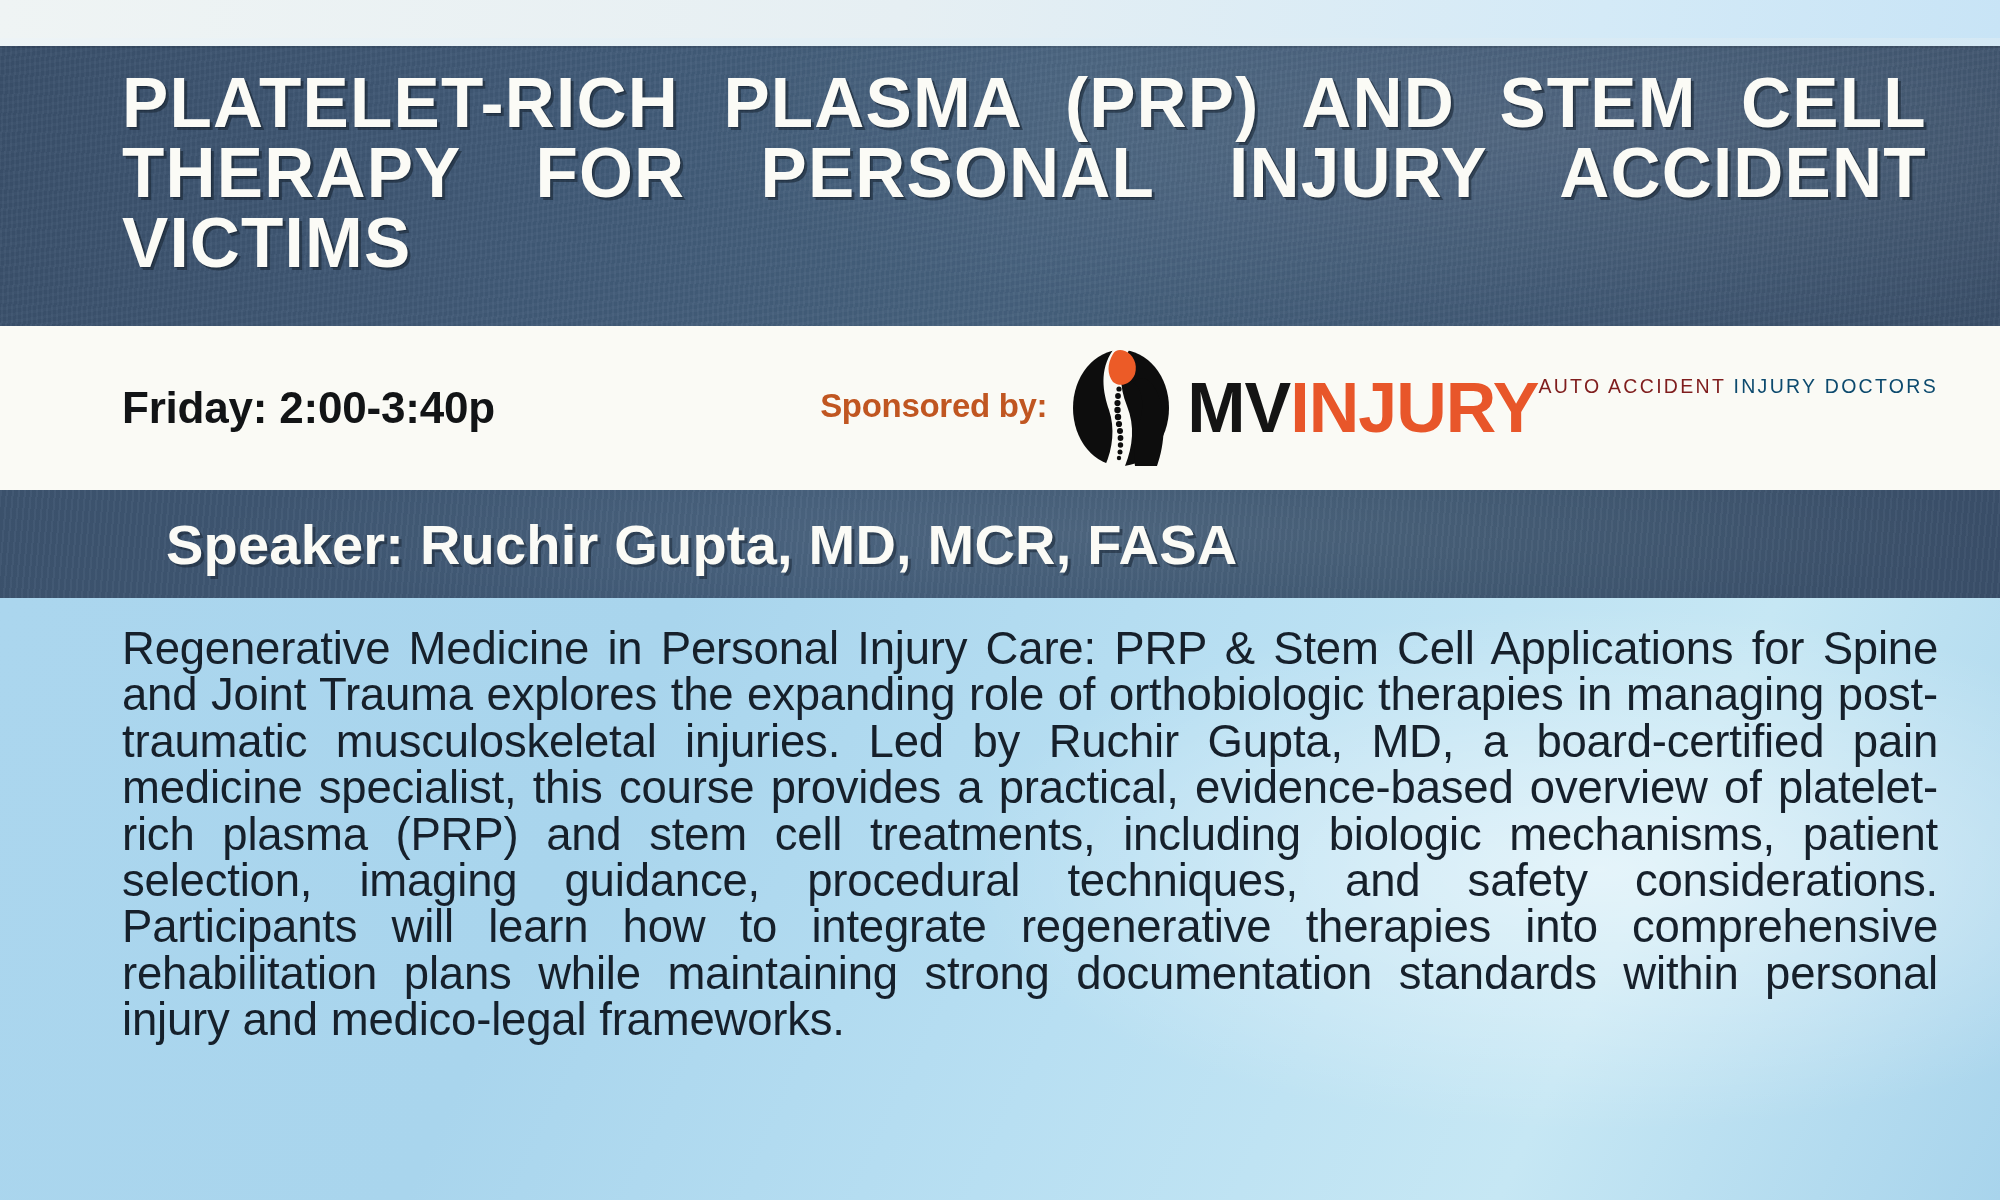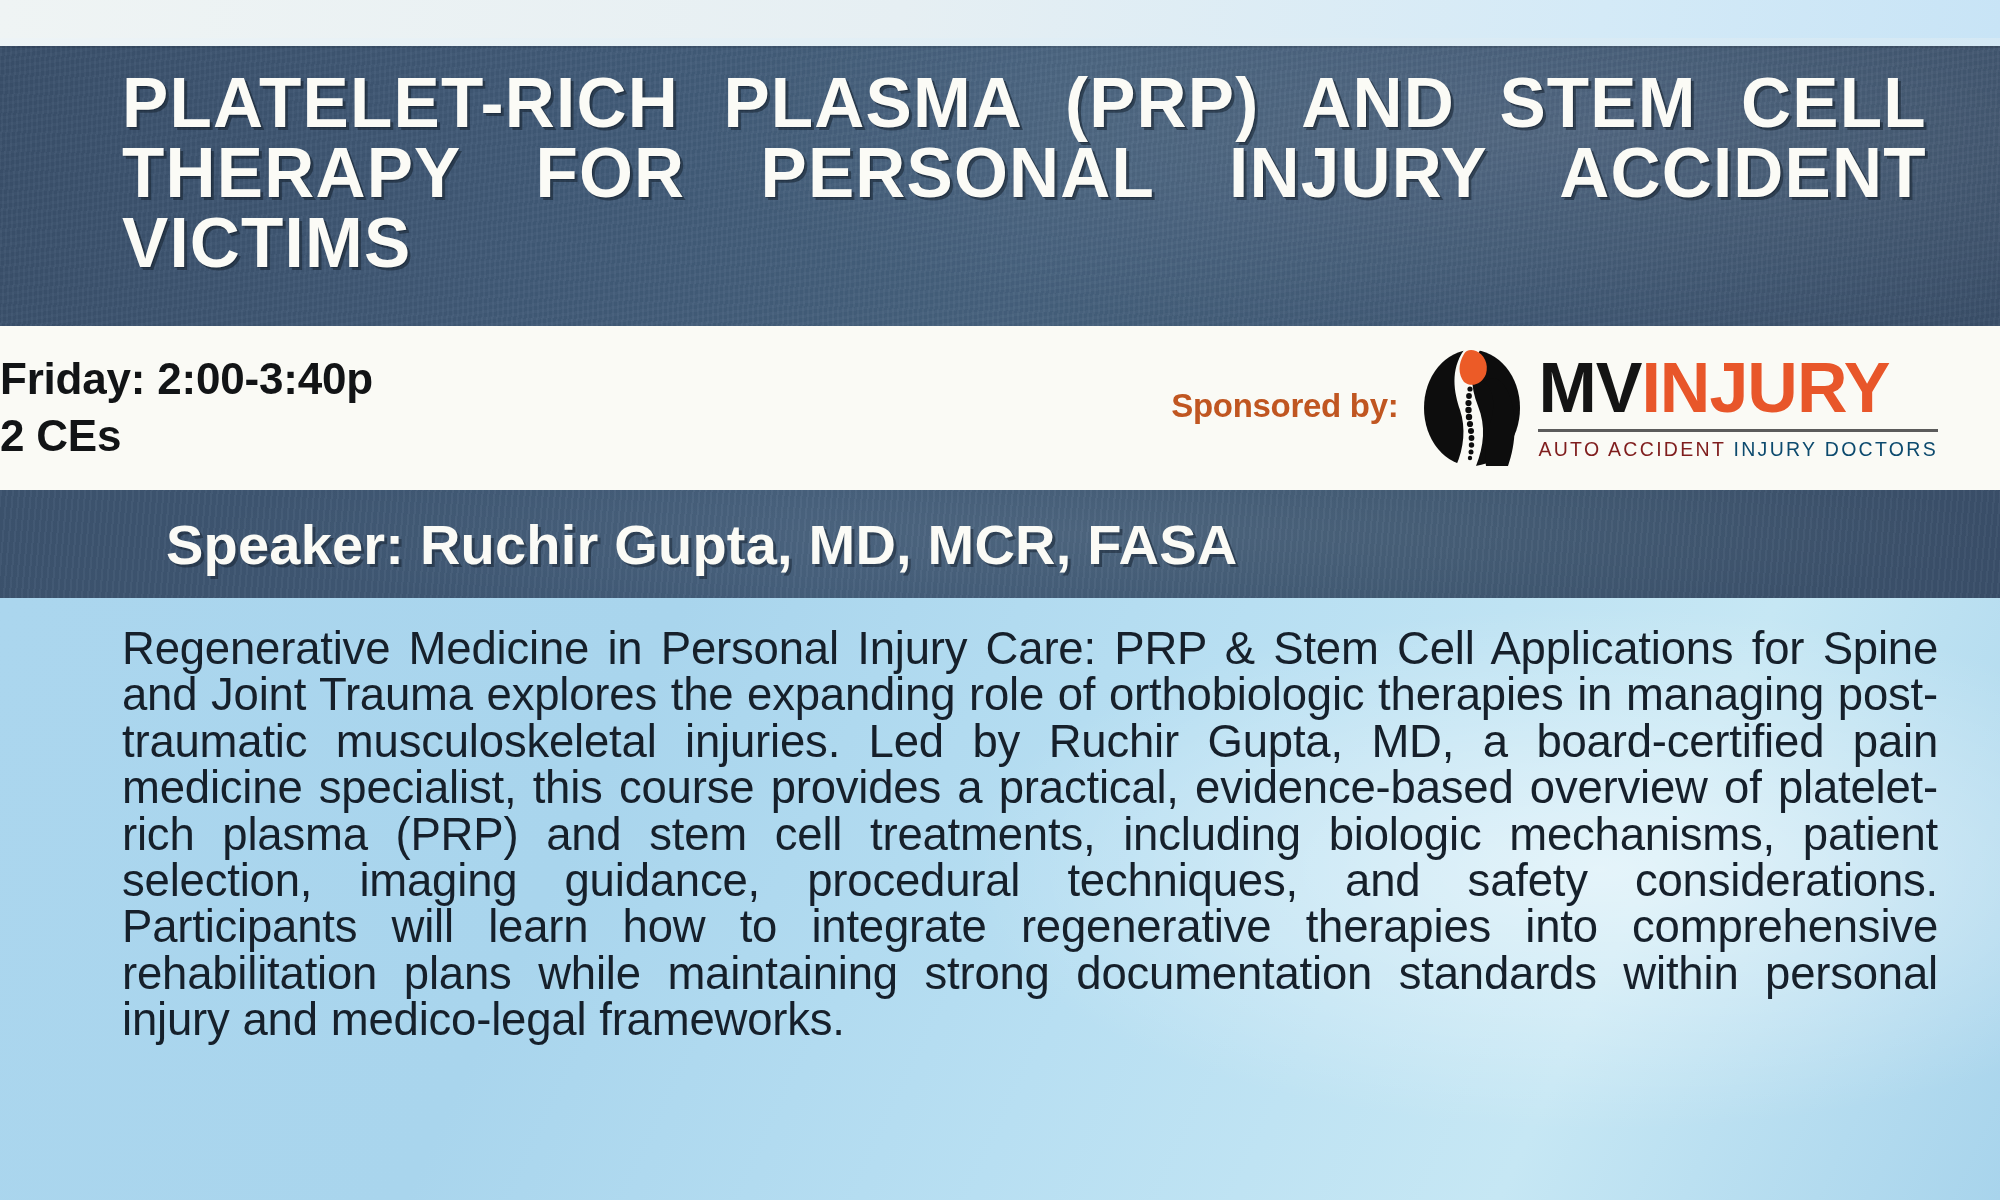"Friday: 2:00-3:40p" .info-left { flex-direction: column -> row; margin-left: none -> 122px }
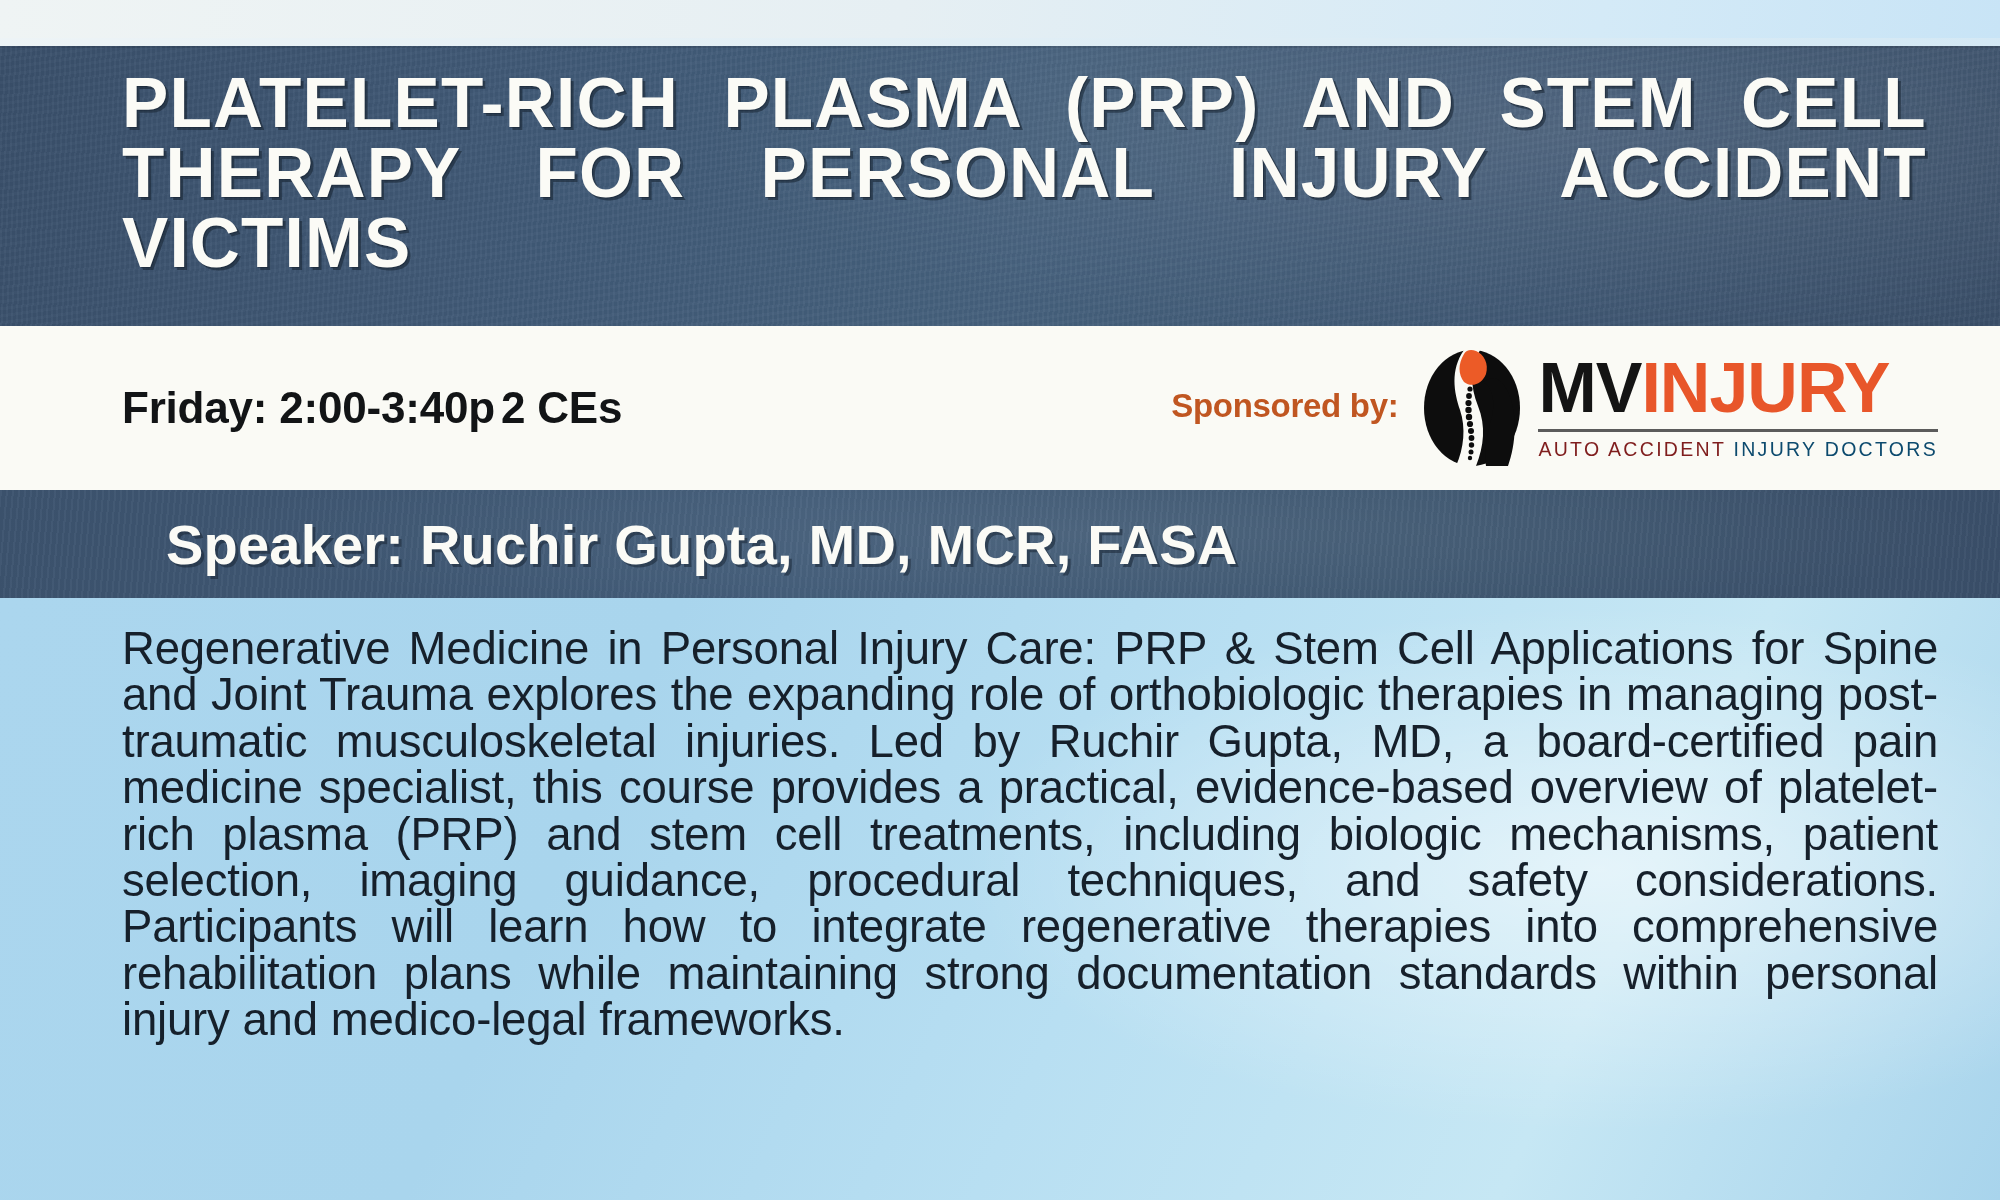"2 CEs" div.info-ces { html: <div>2 CEs</div> -> none }
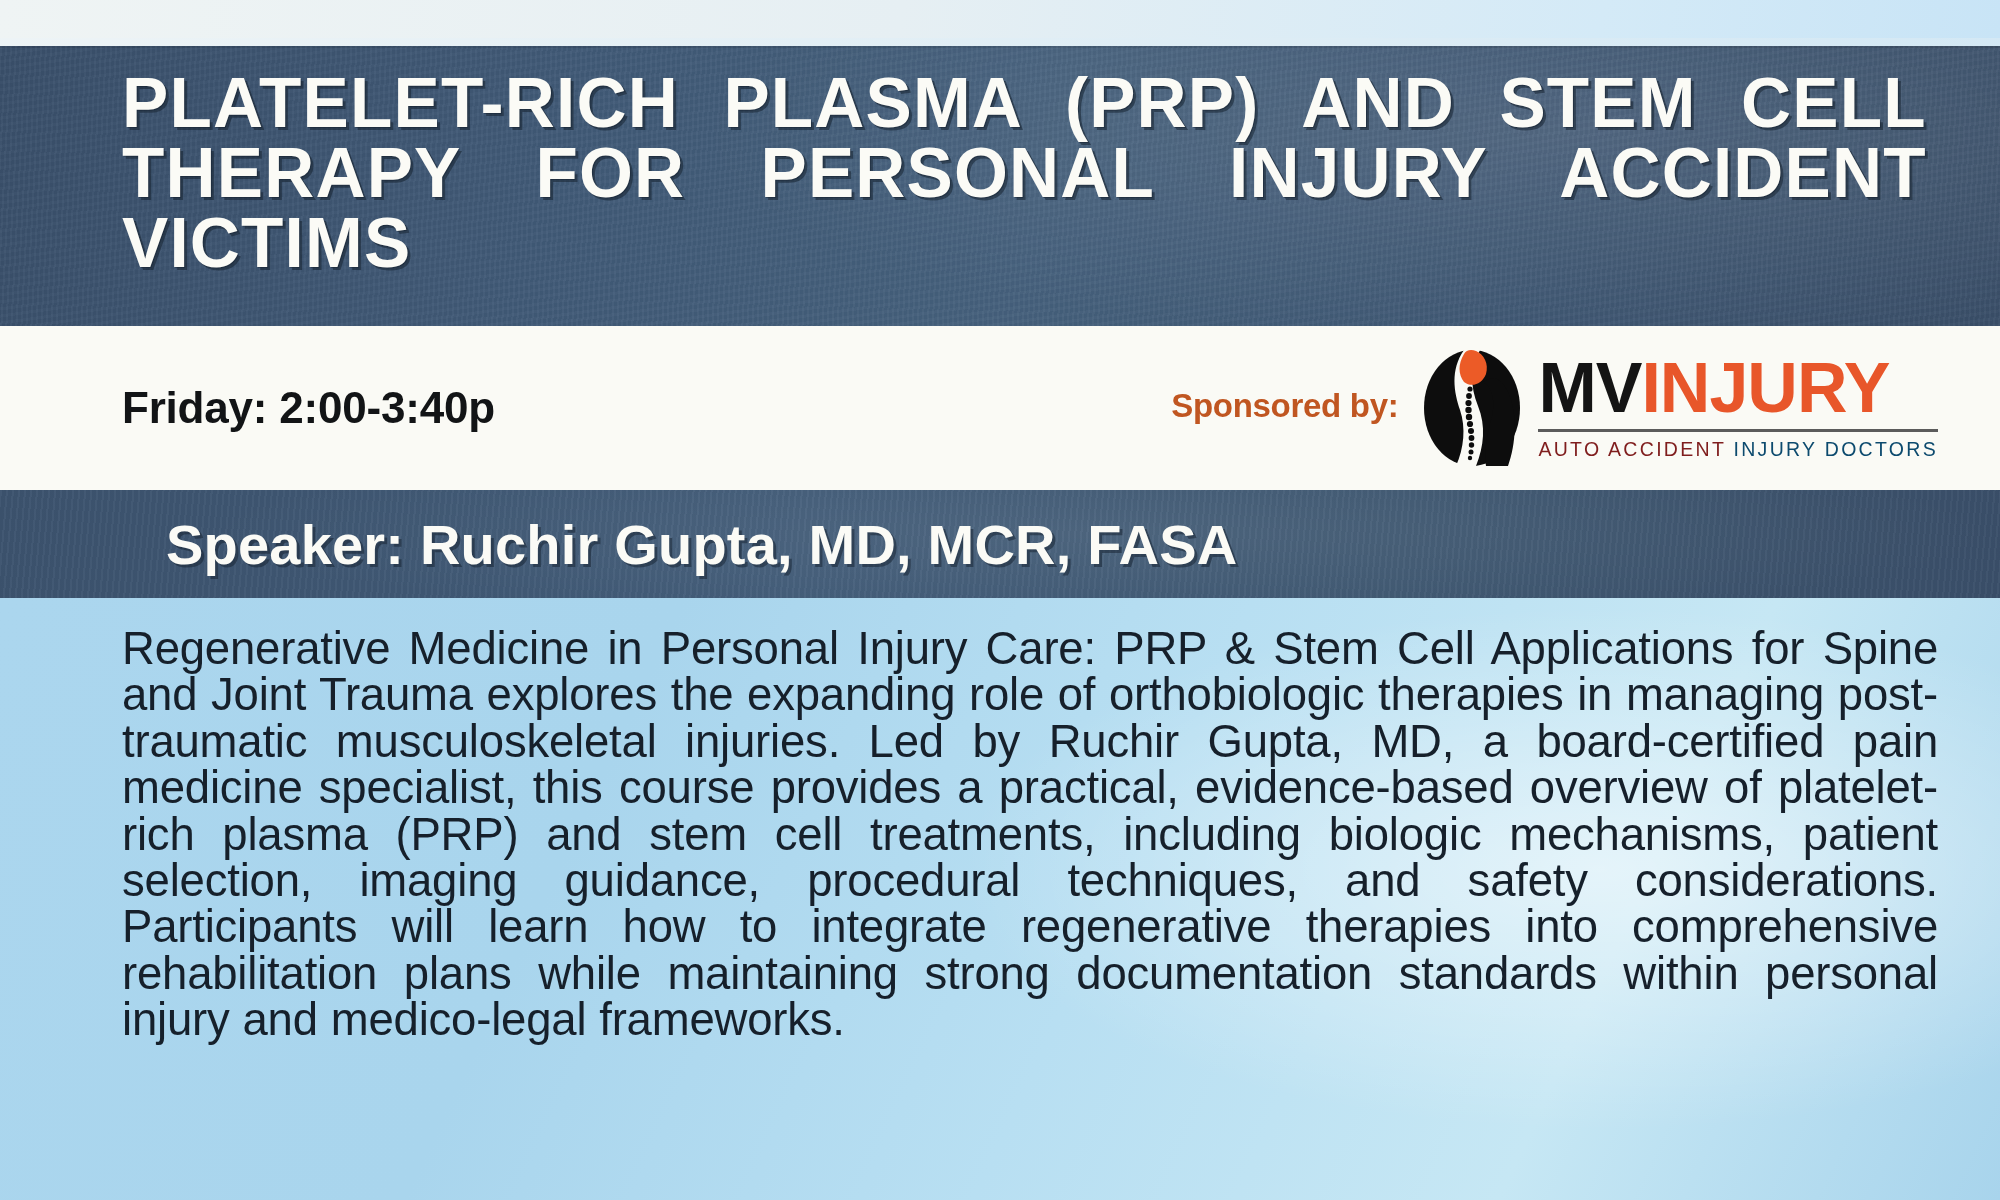"MV" .logo-type { flex-direction: column -> row }
